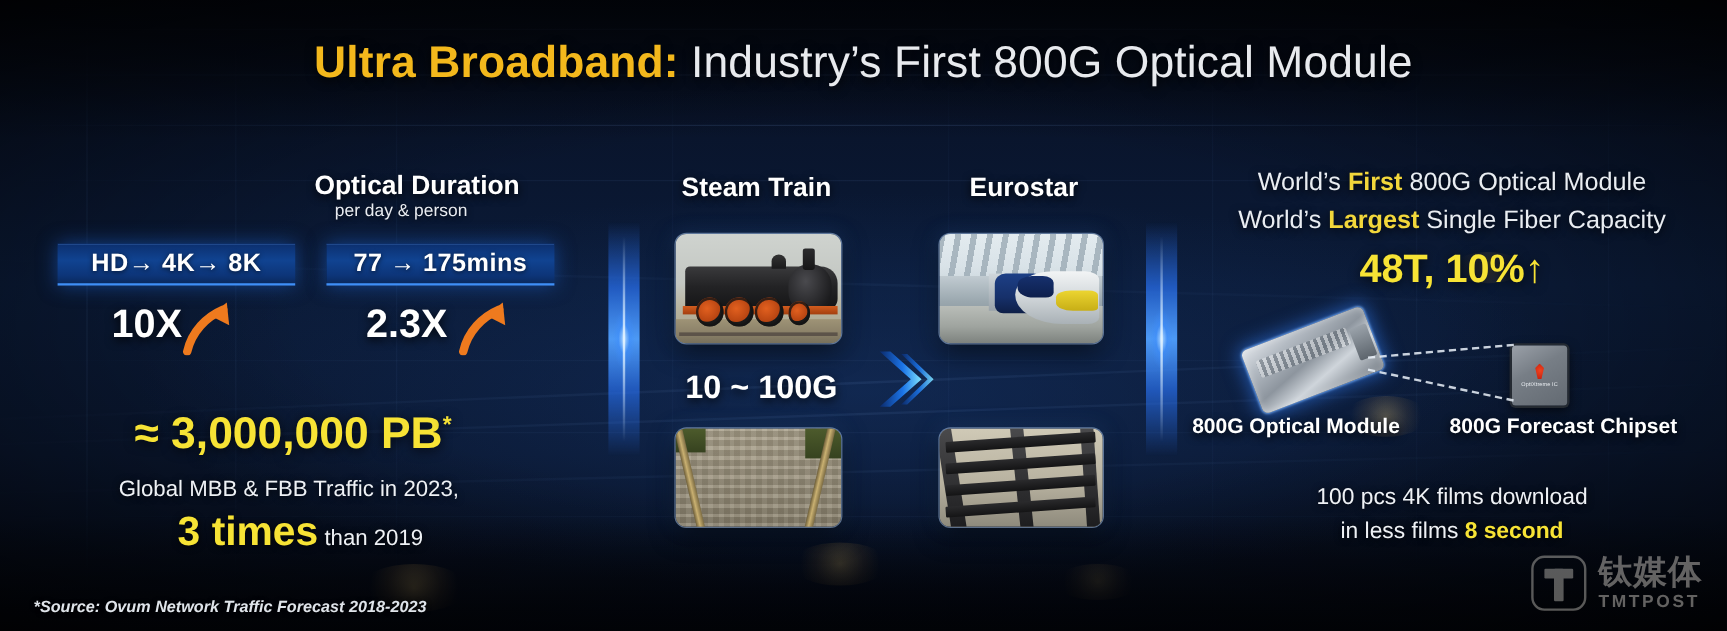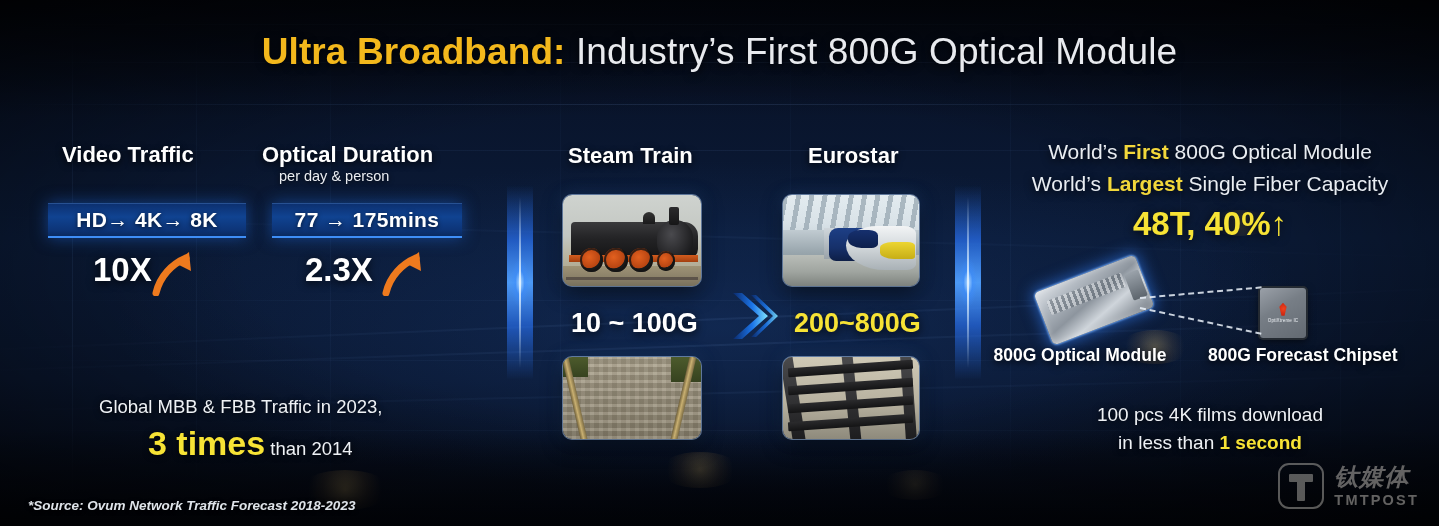"Video Traffic" div.col-head { html: <div>Video Traffic</div> -> none }
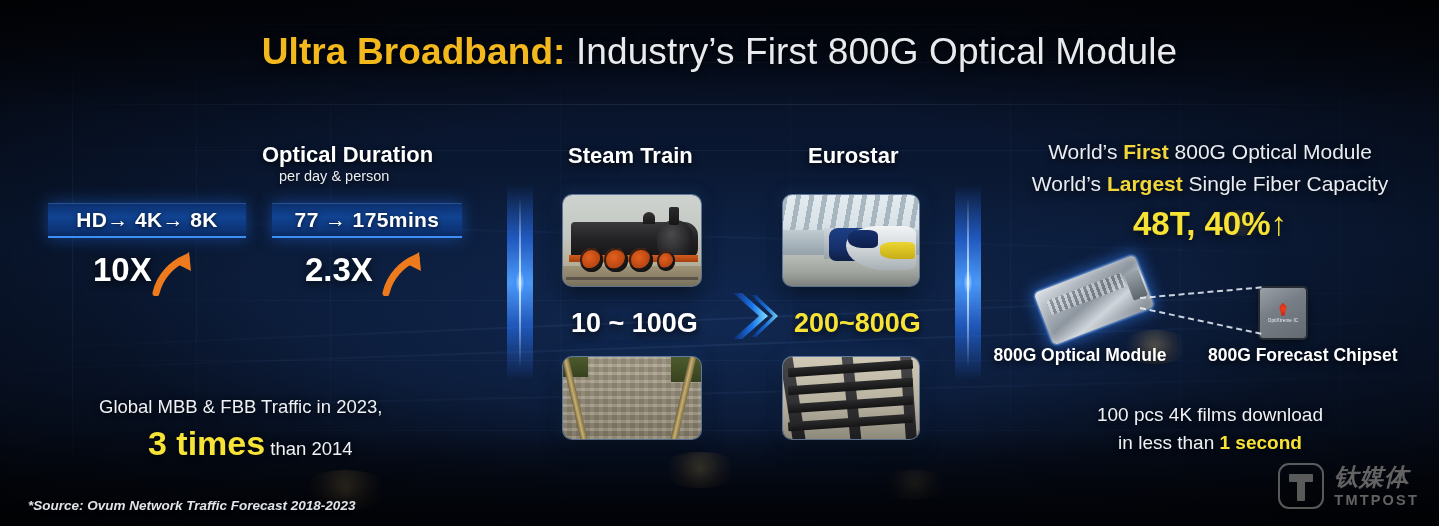"48T, 40%↑" div.rbig { text: 40% -> 10% }
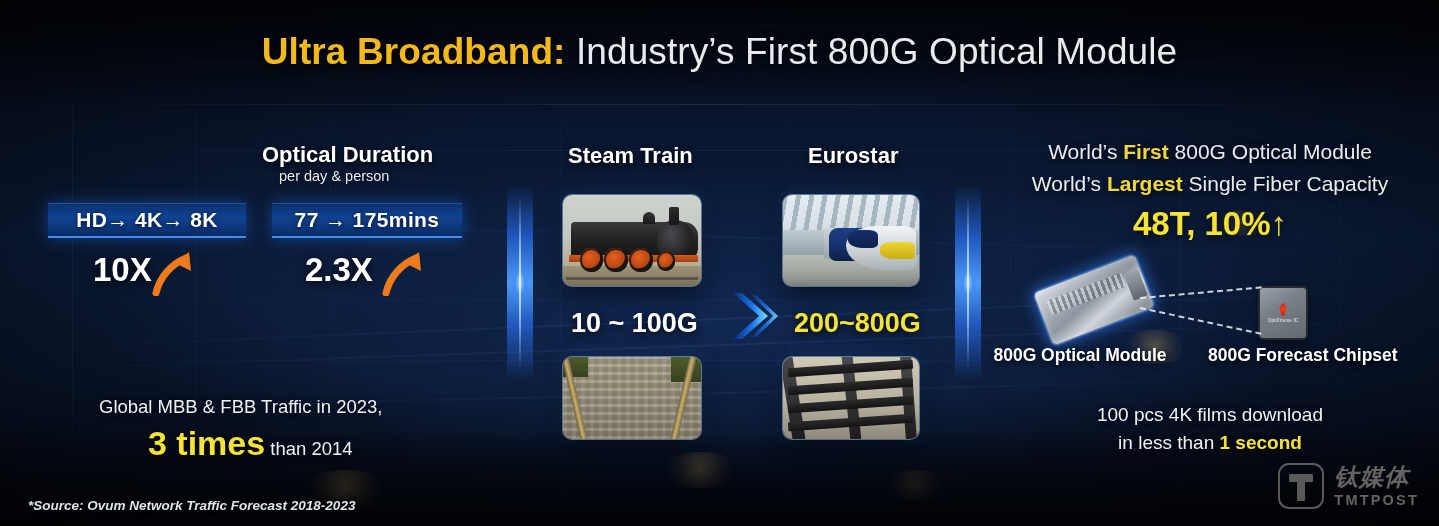"200~800G" div.bigx { html: <div>200~800G</div> -> none }
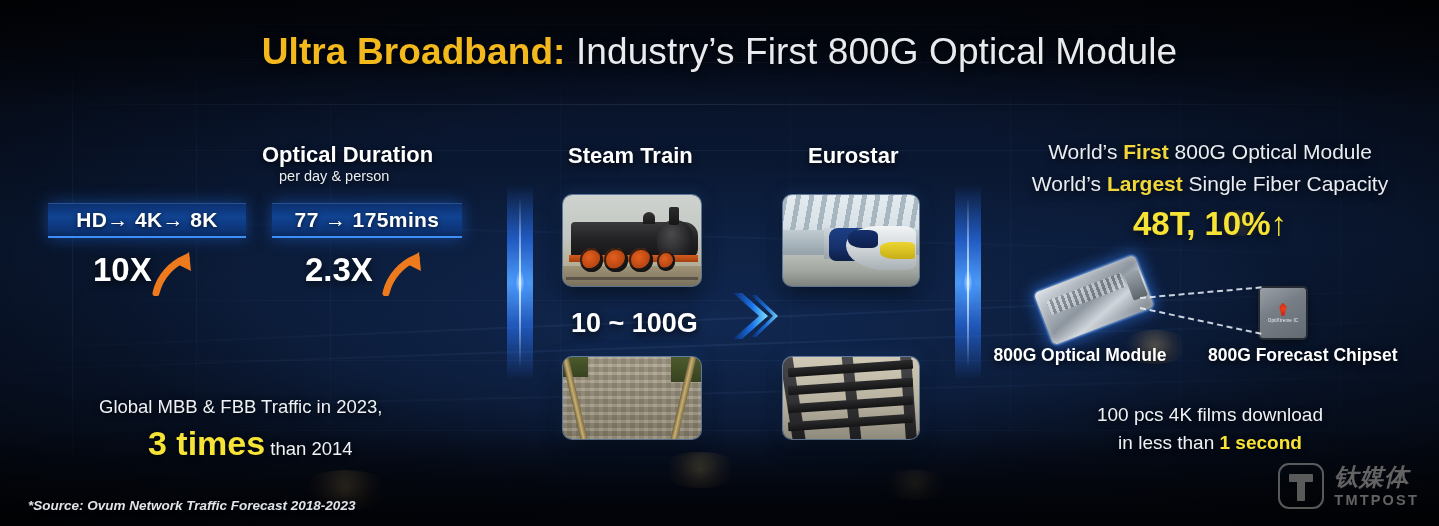"≈ 3,000,000 PB*" div.yellow-big { html: none -> <div> <span>≈ 3,000,000 PB</span><sup>*</sup> </div> }
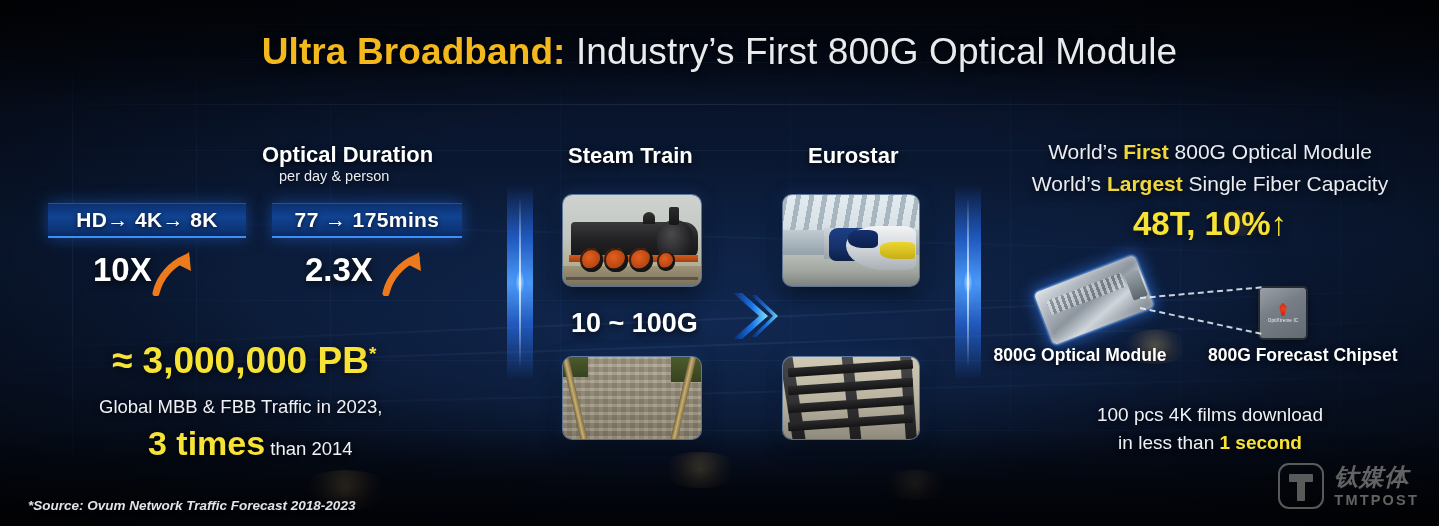"than 2014" span { text: 2014 -> 2019 }
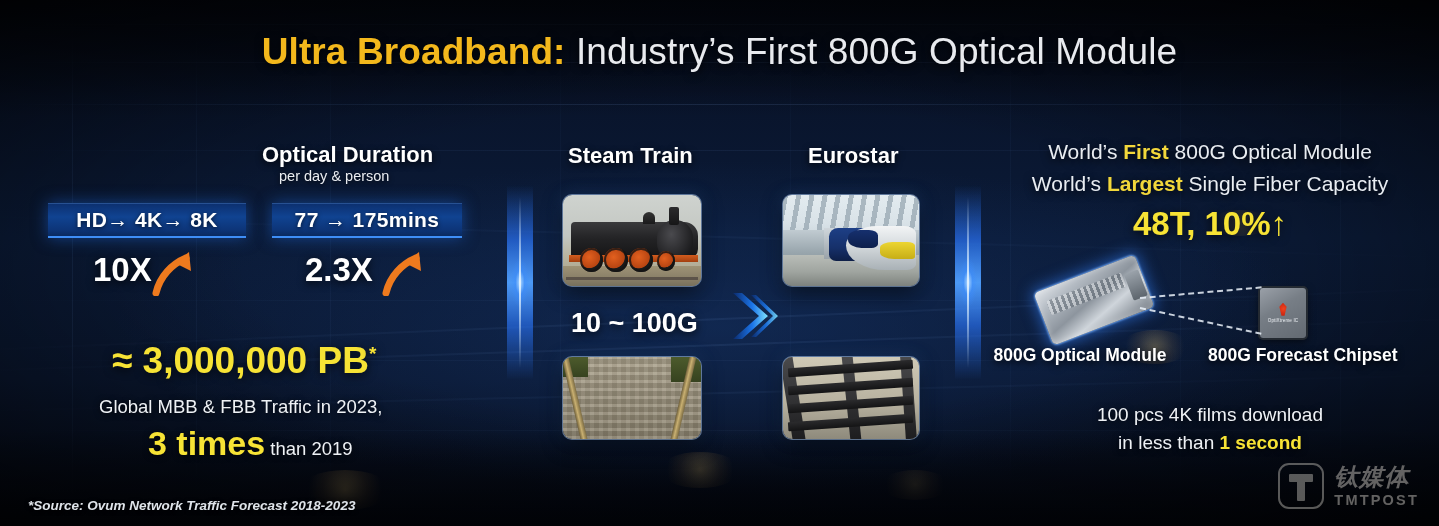"in less than" span { text: than -> films }
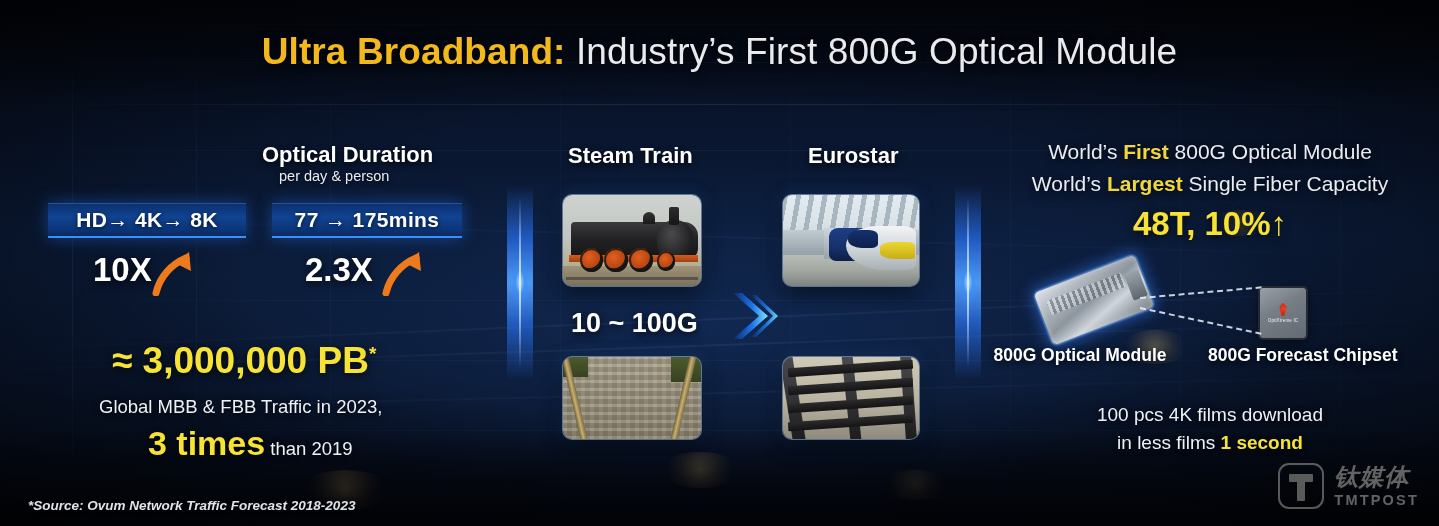"1 second" span.y { text: 1 -> 8 }
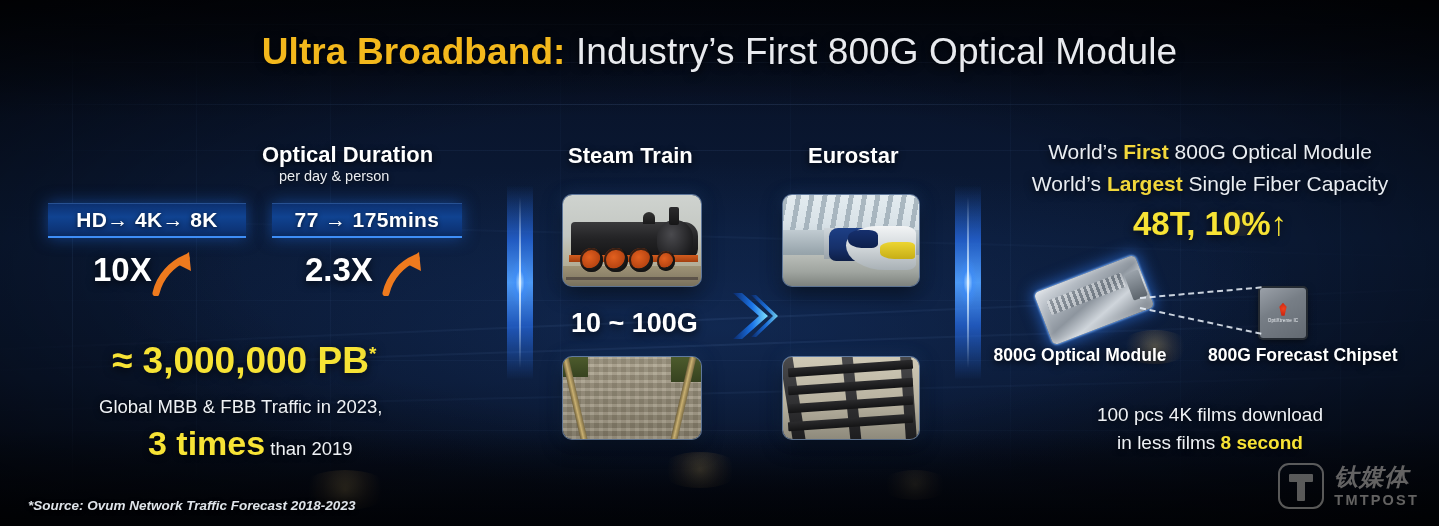"钛媒体" .wm .cn { font-size: 24px -> 28px; font-style: italic -> none }
